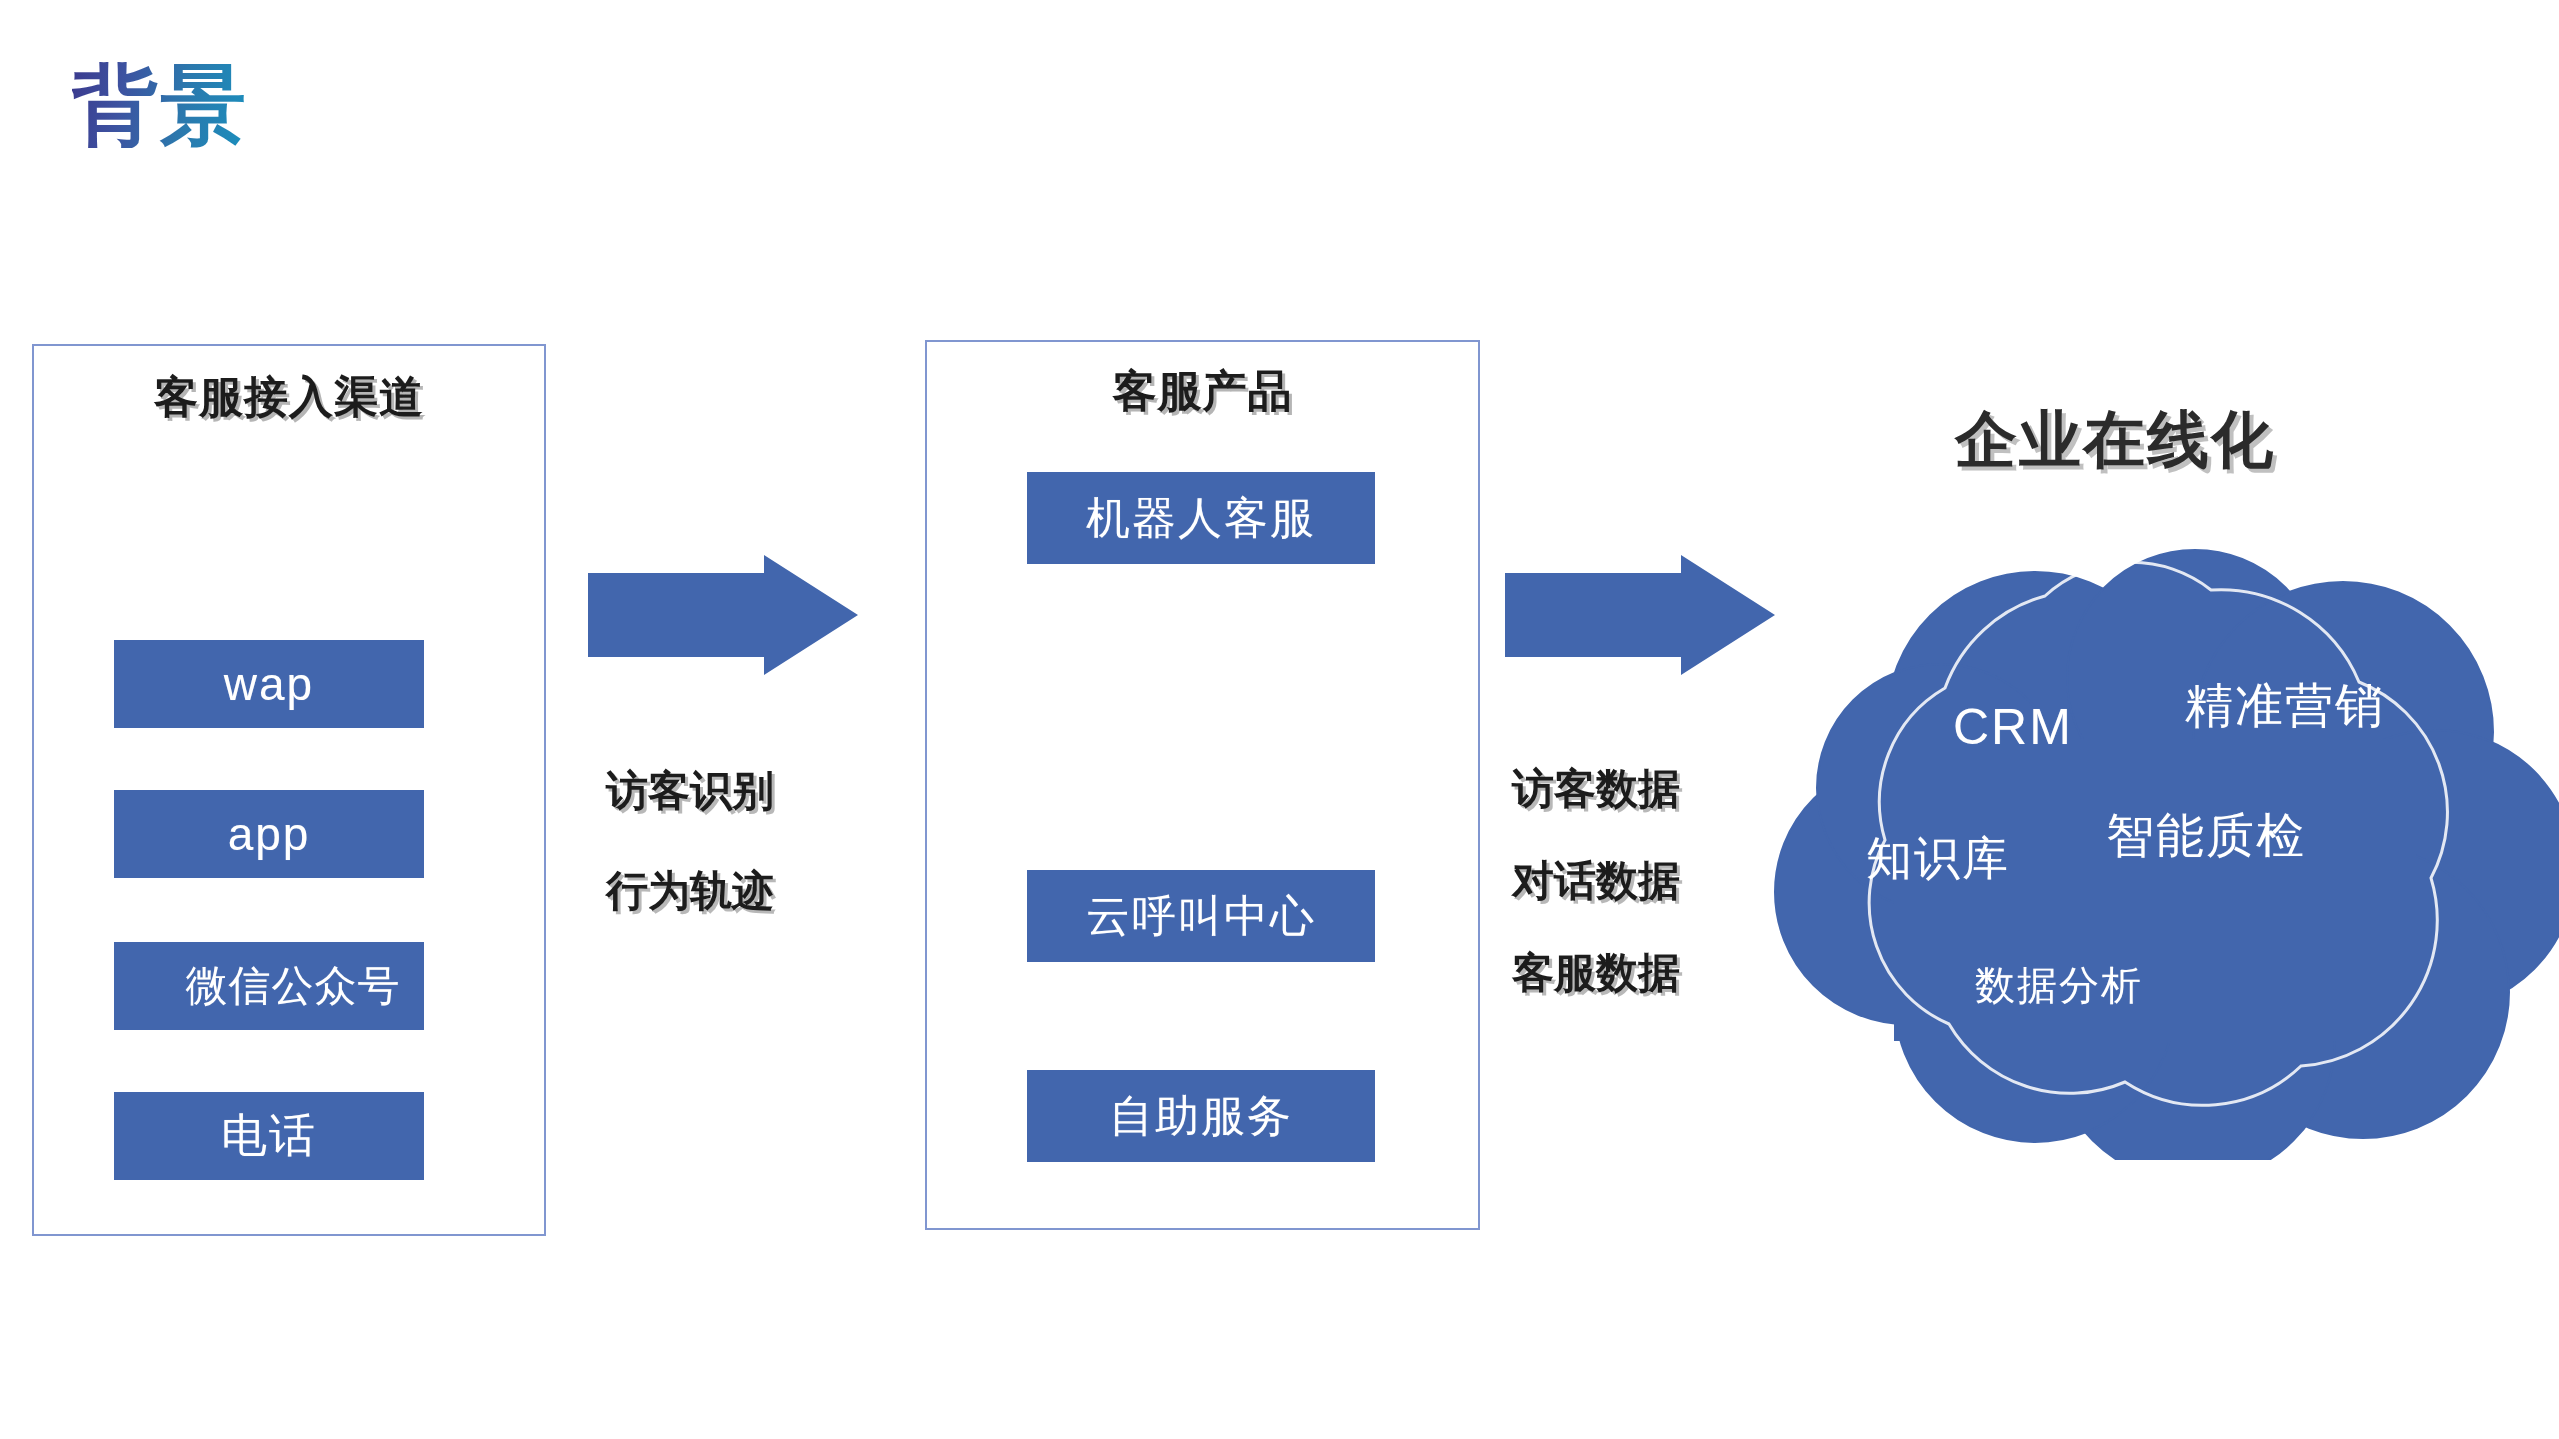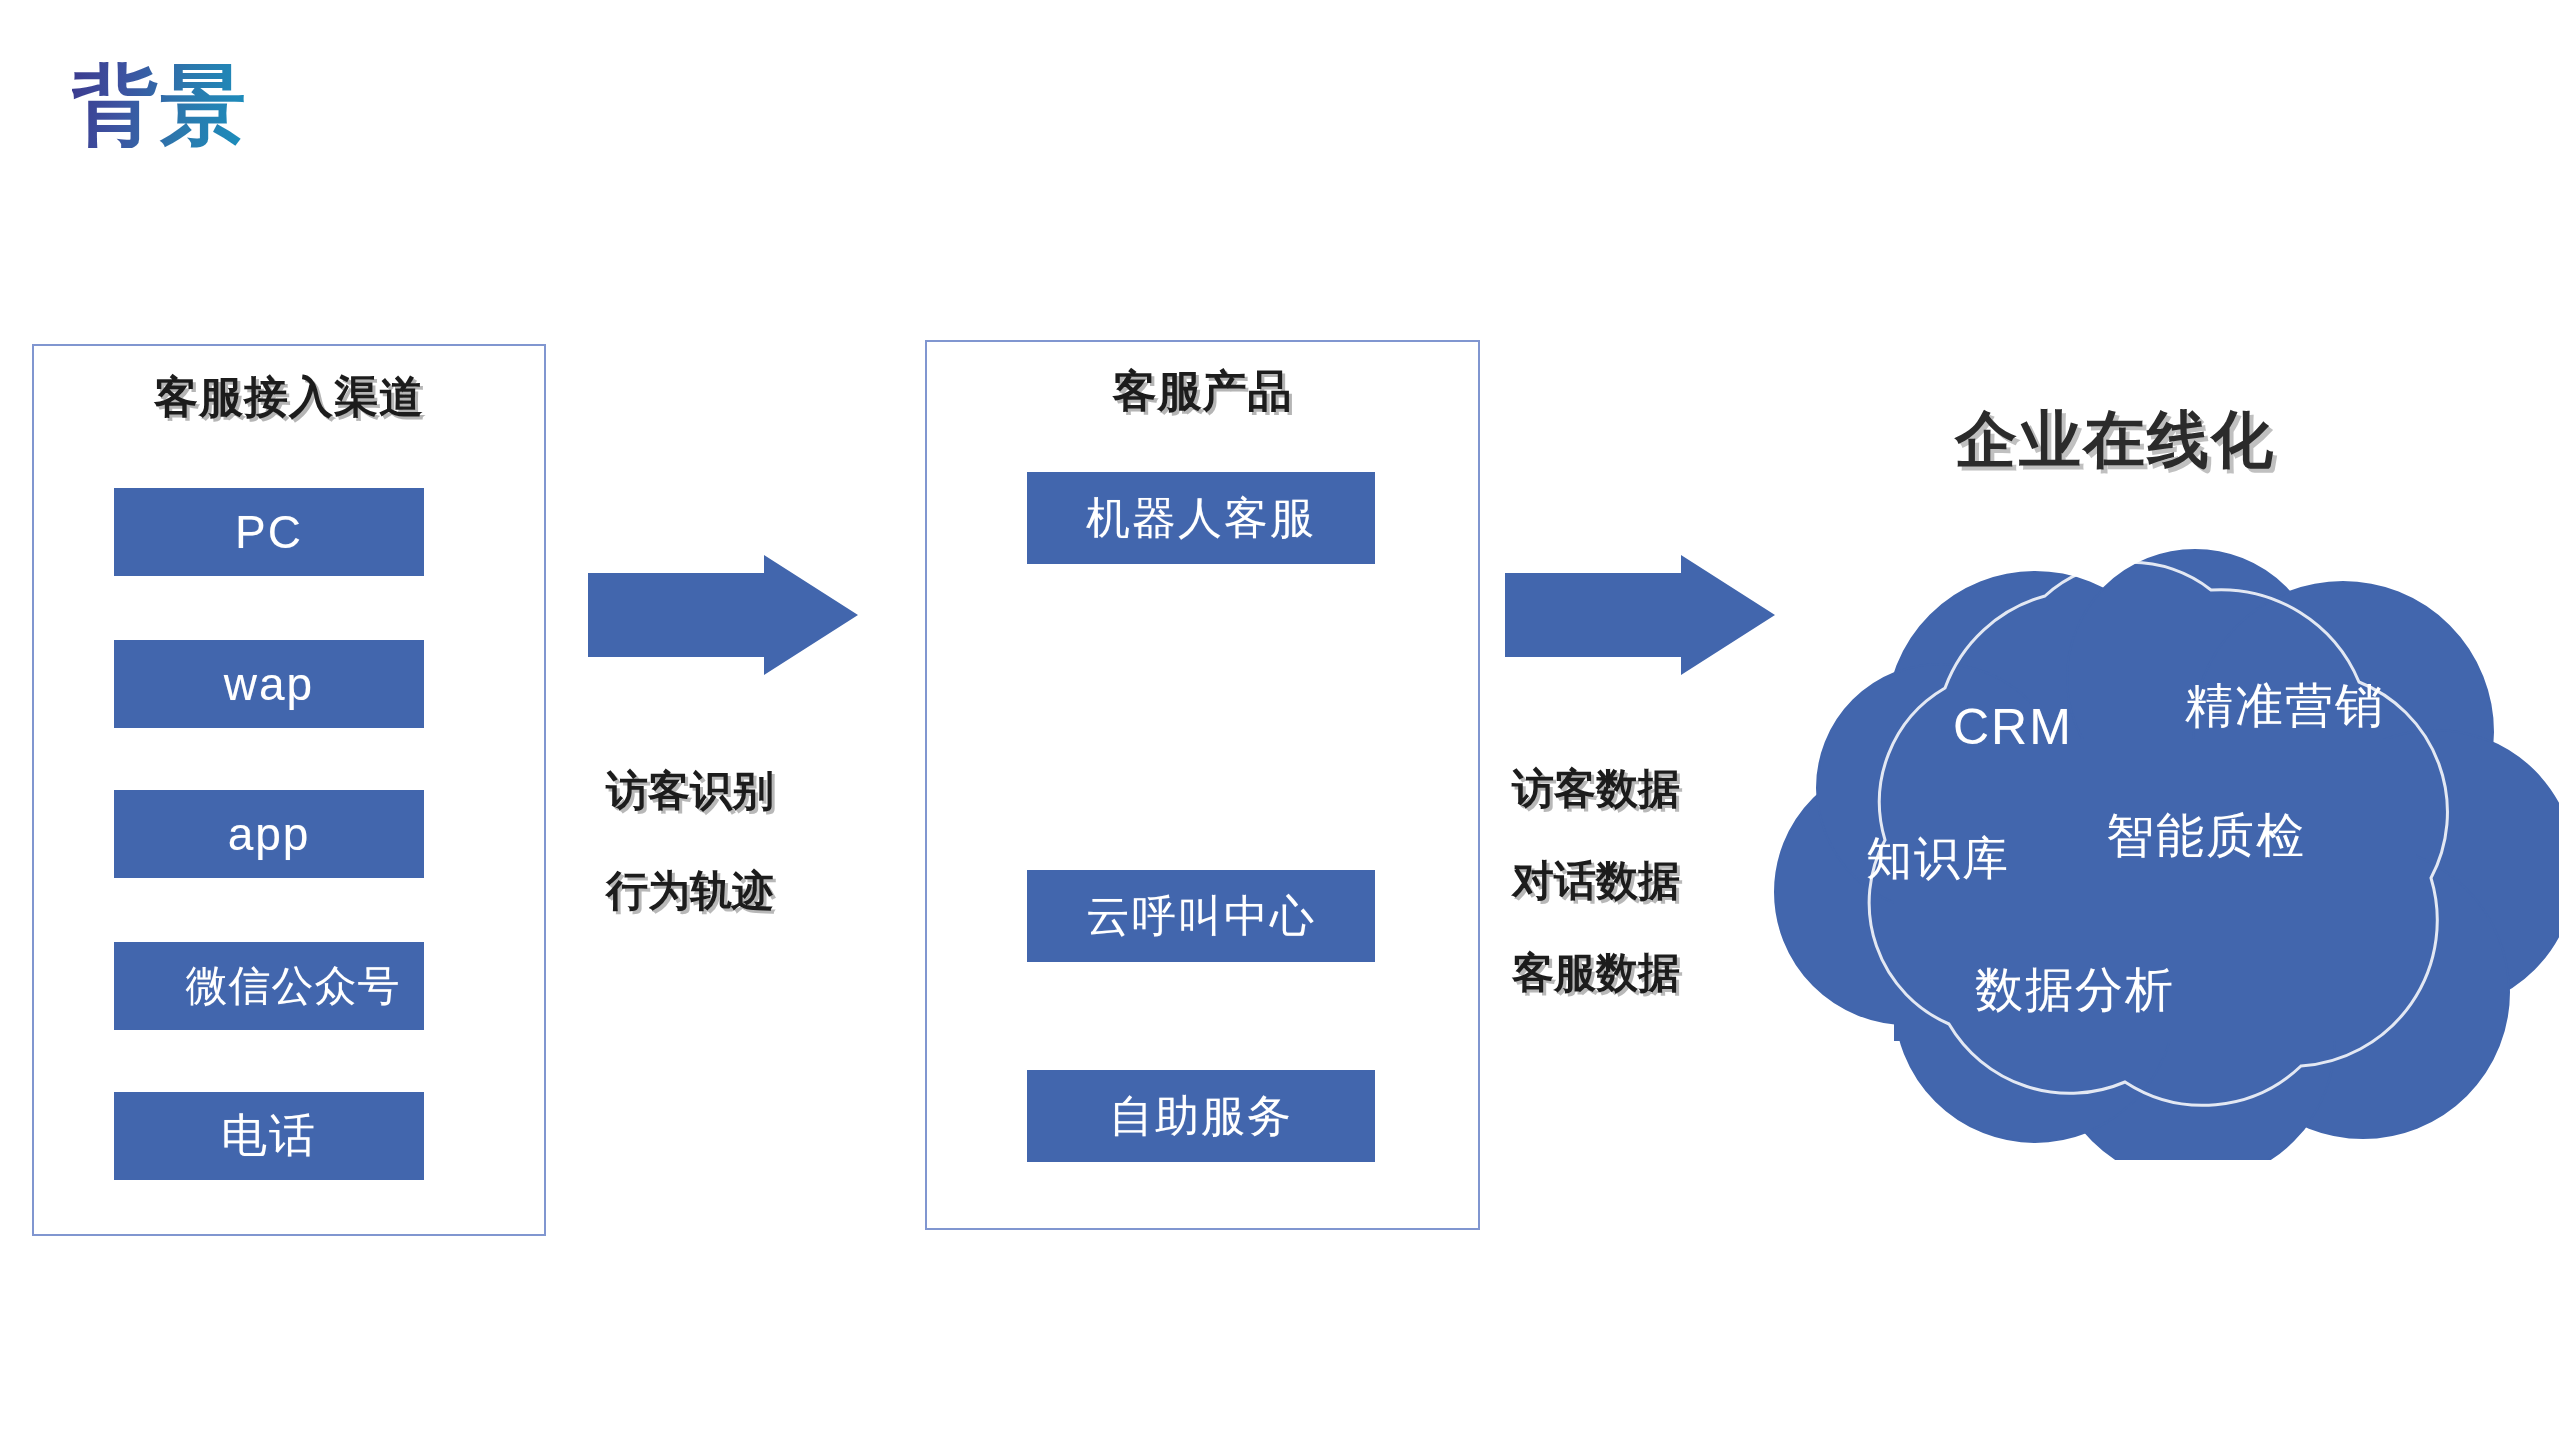"PC" div.chip { html: <div>PC</div> -> none }
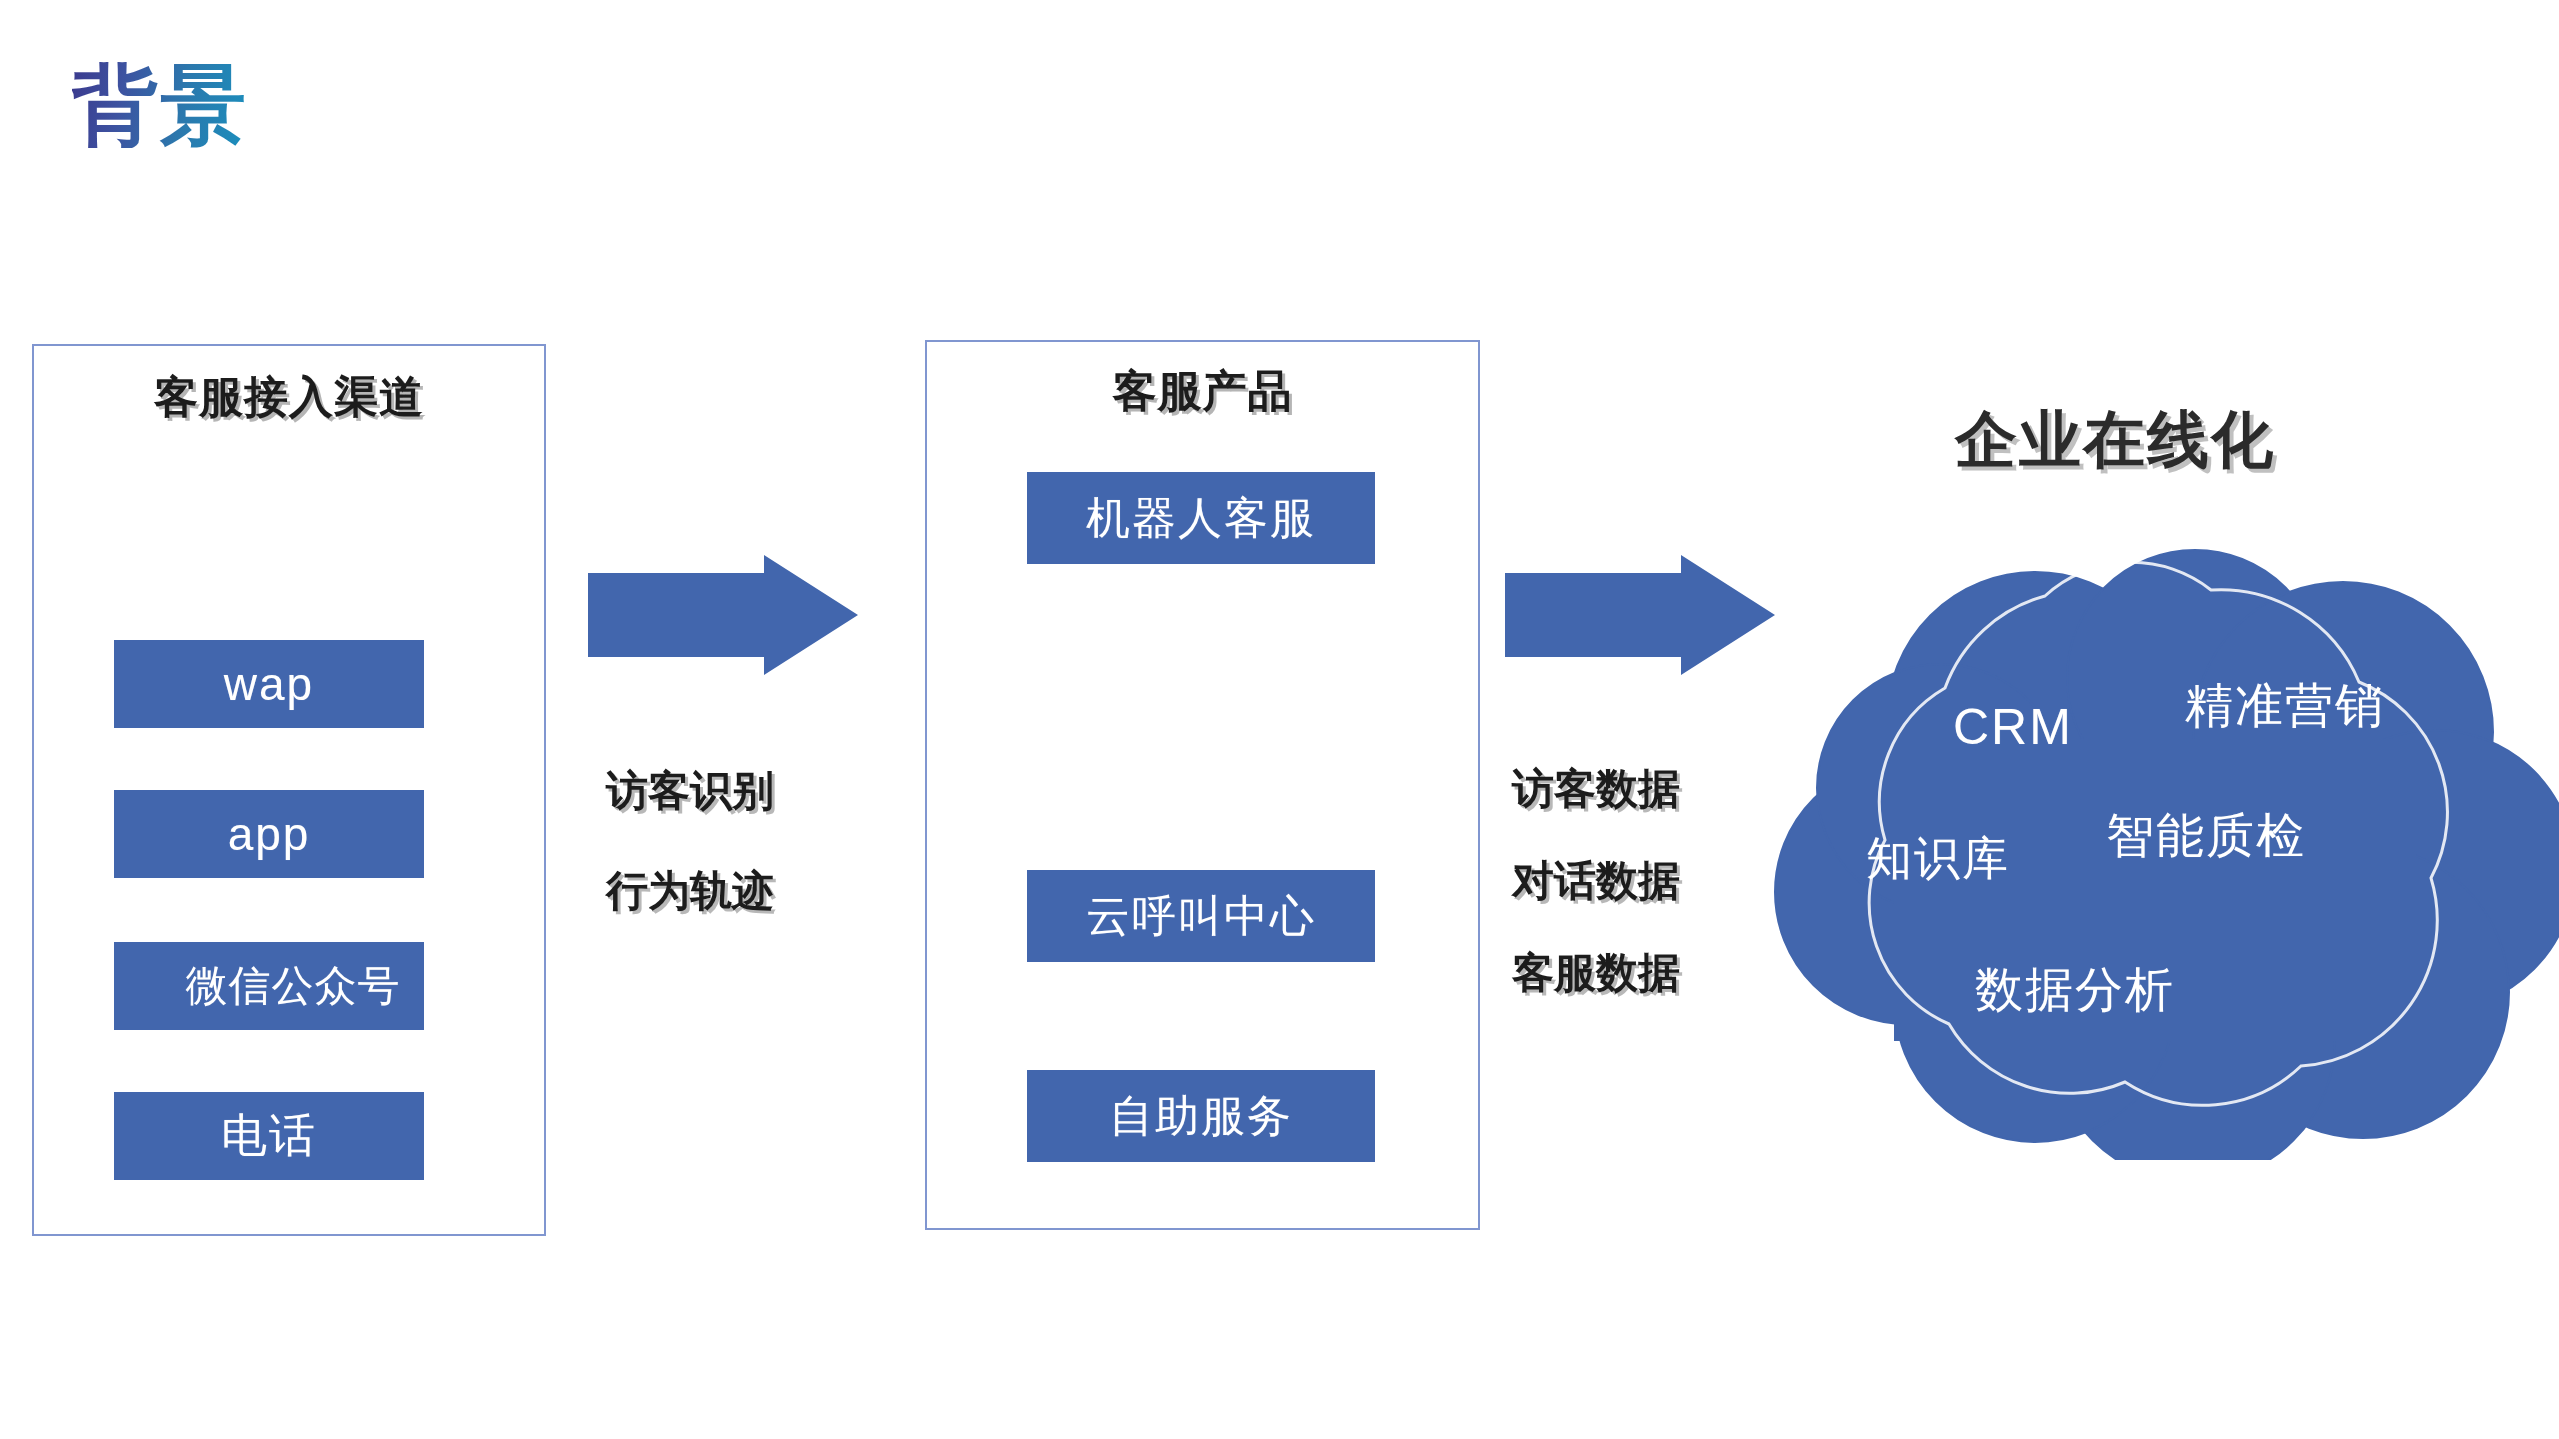"数据分析" #tag-analysis { font-size: 48px -> 40px }
